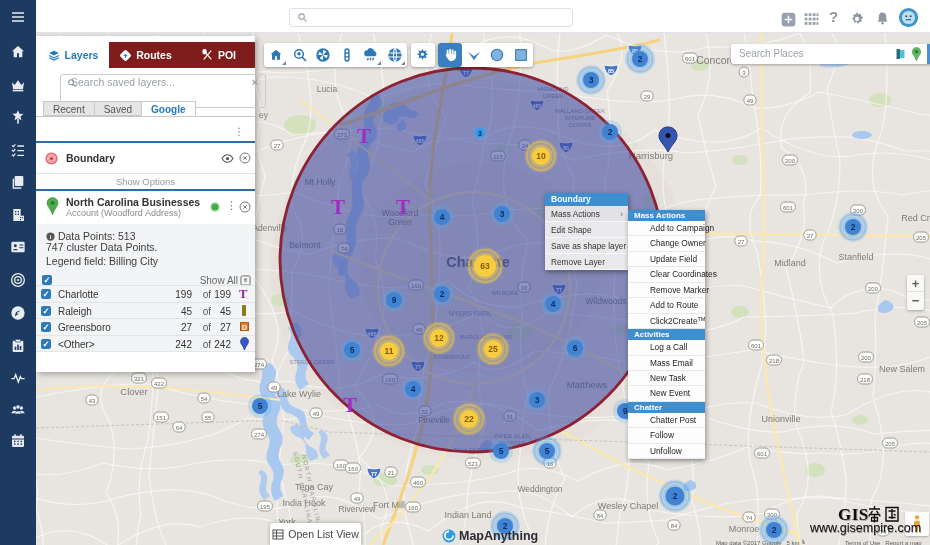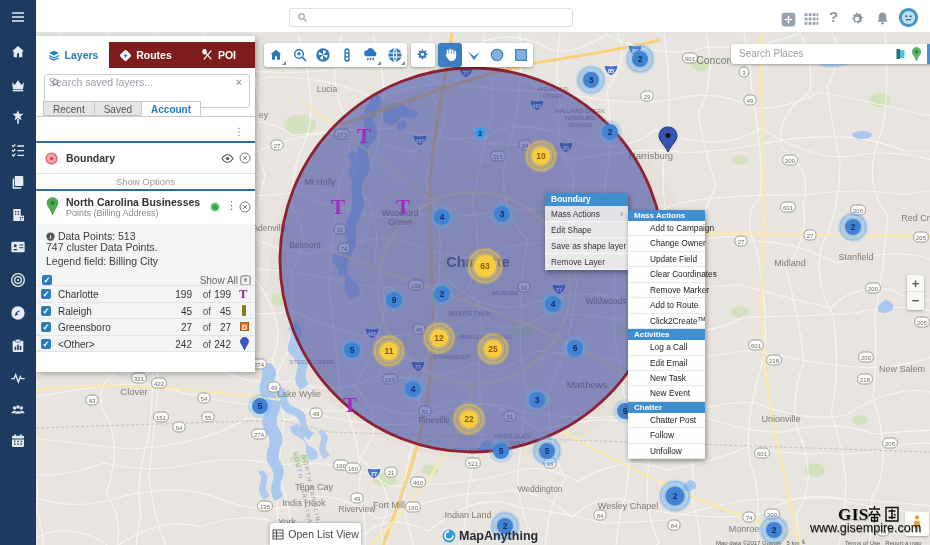"Search saved layers..." #psearch { left: 8px -> 24px; padding-left: 4px -> 10px }
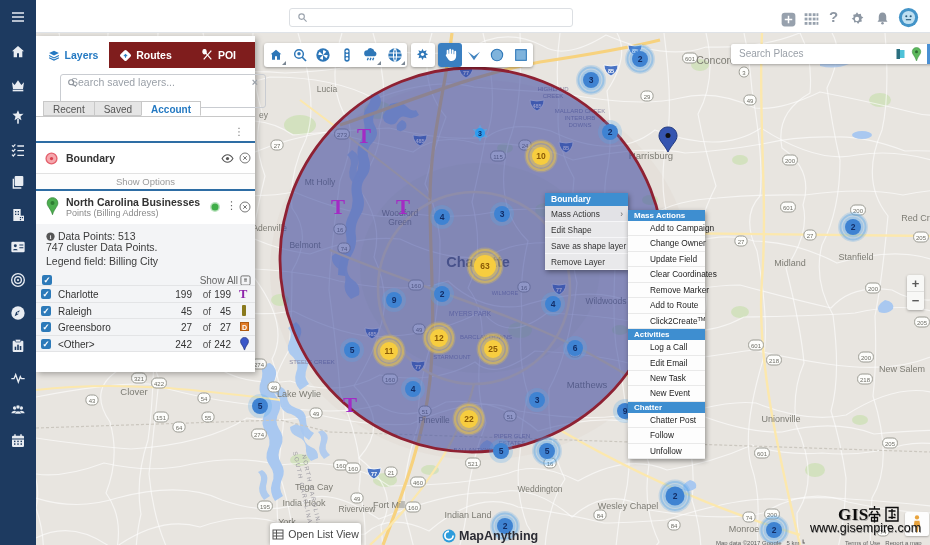"Account" div.stab { text: Account -> Google }
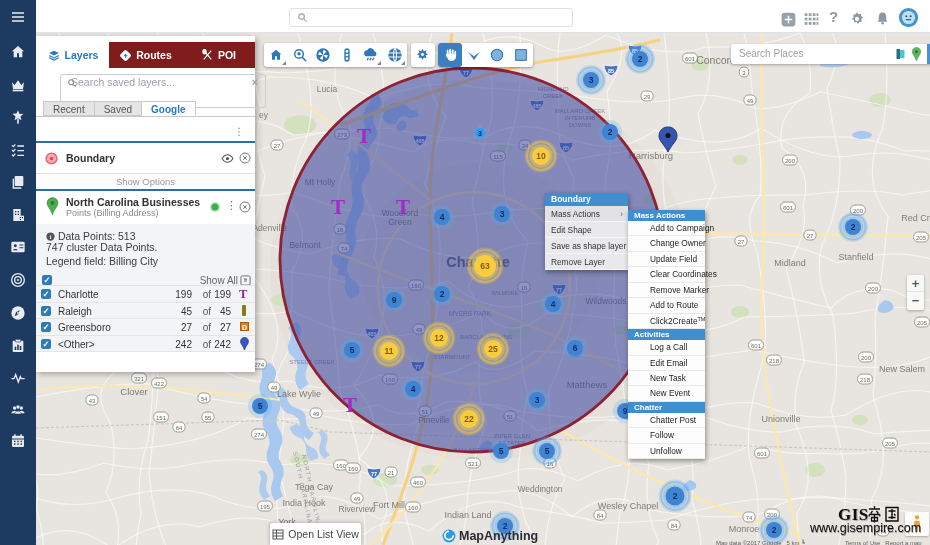"Points (Billing Address)" div { text: Points (Billing -> Account (Woodford }
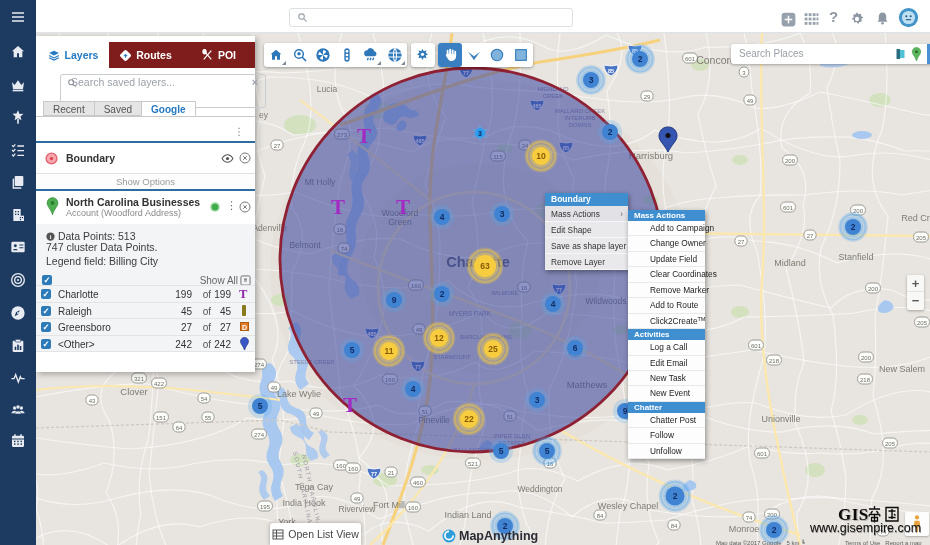"Edit Email" div.it { text: Edit -> Mass }
